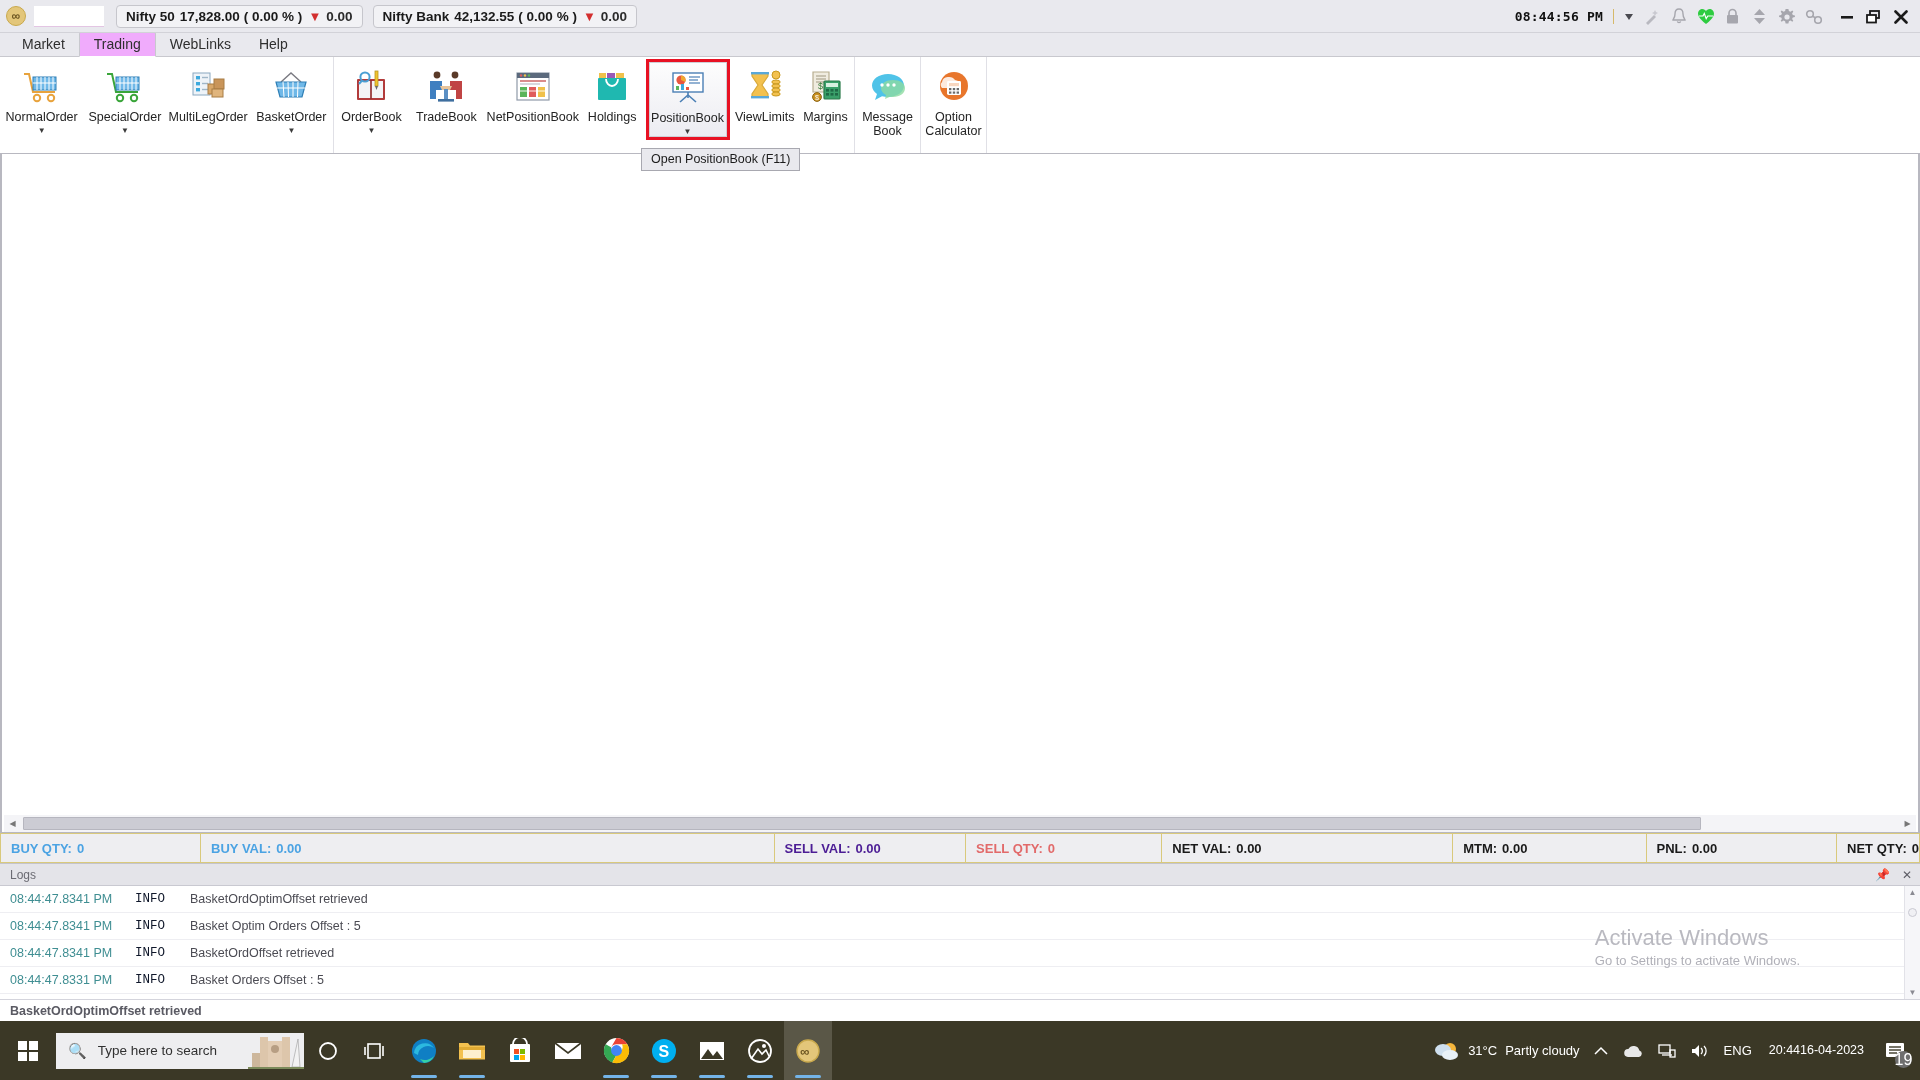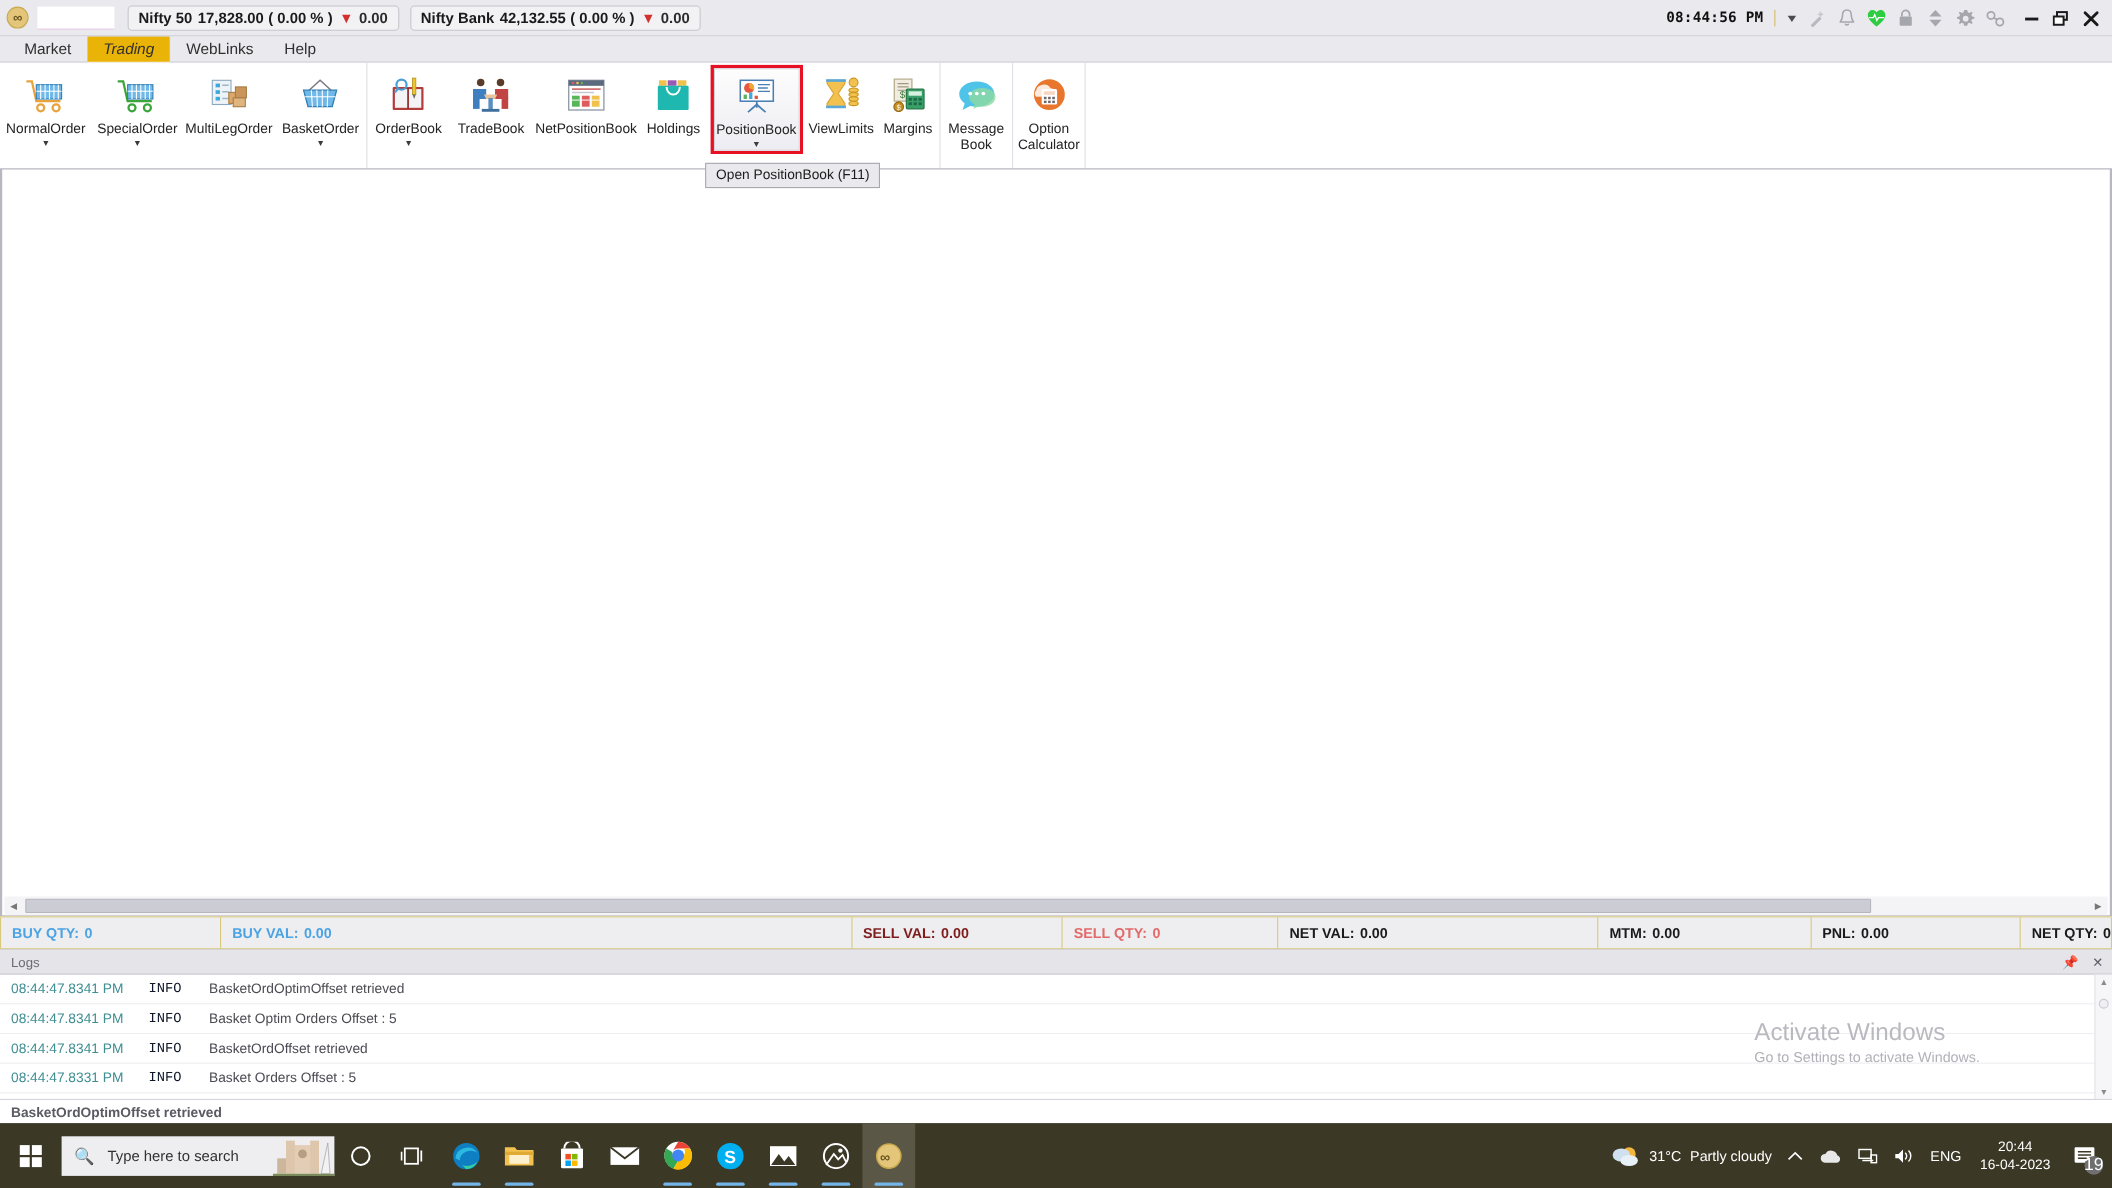"Trading" .rtab.active { background: #eab308 -> #f0abfc; font-style: italic -> none }
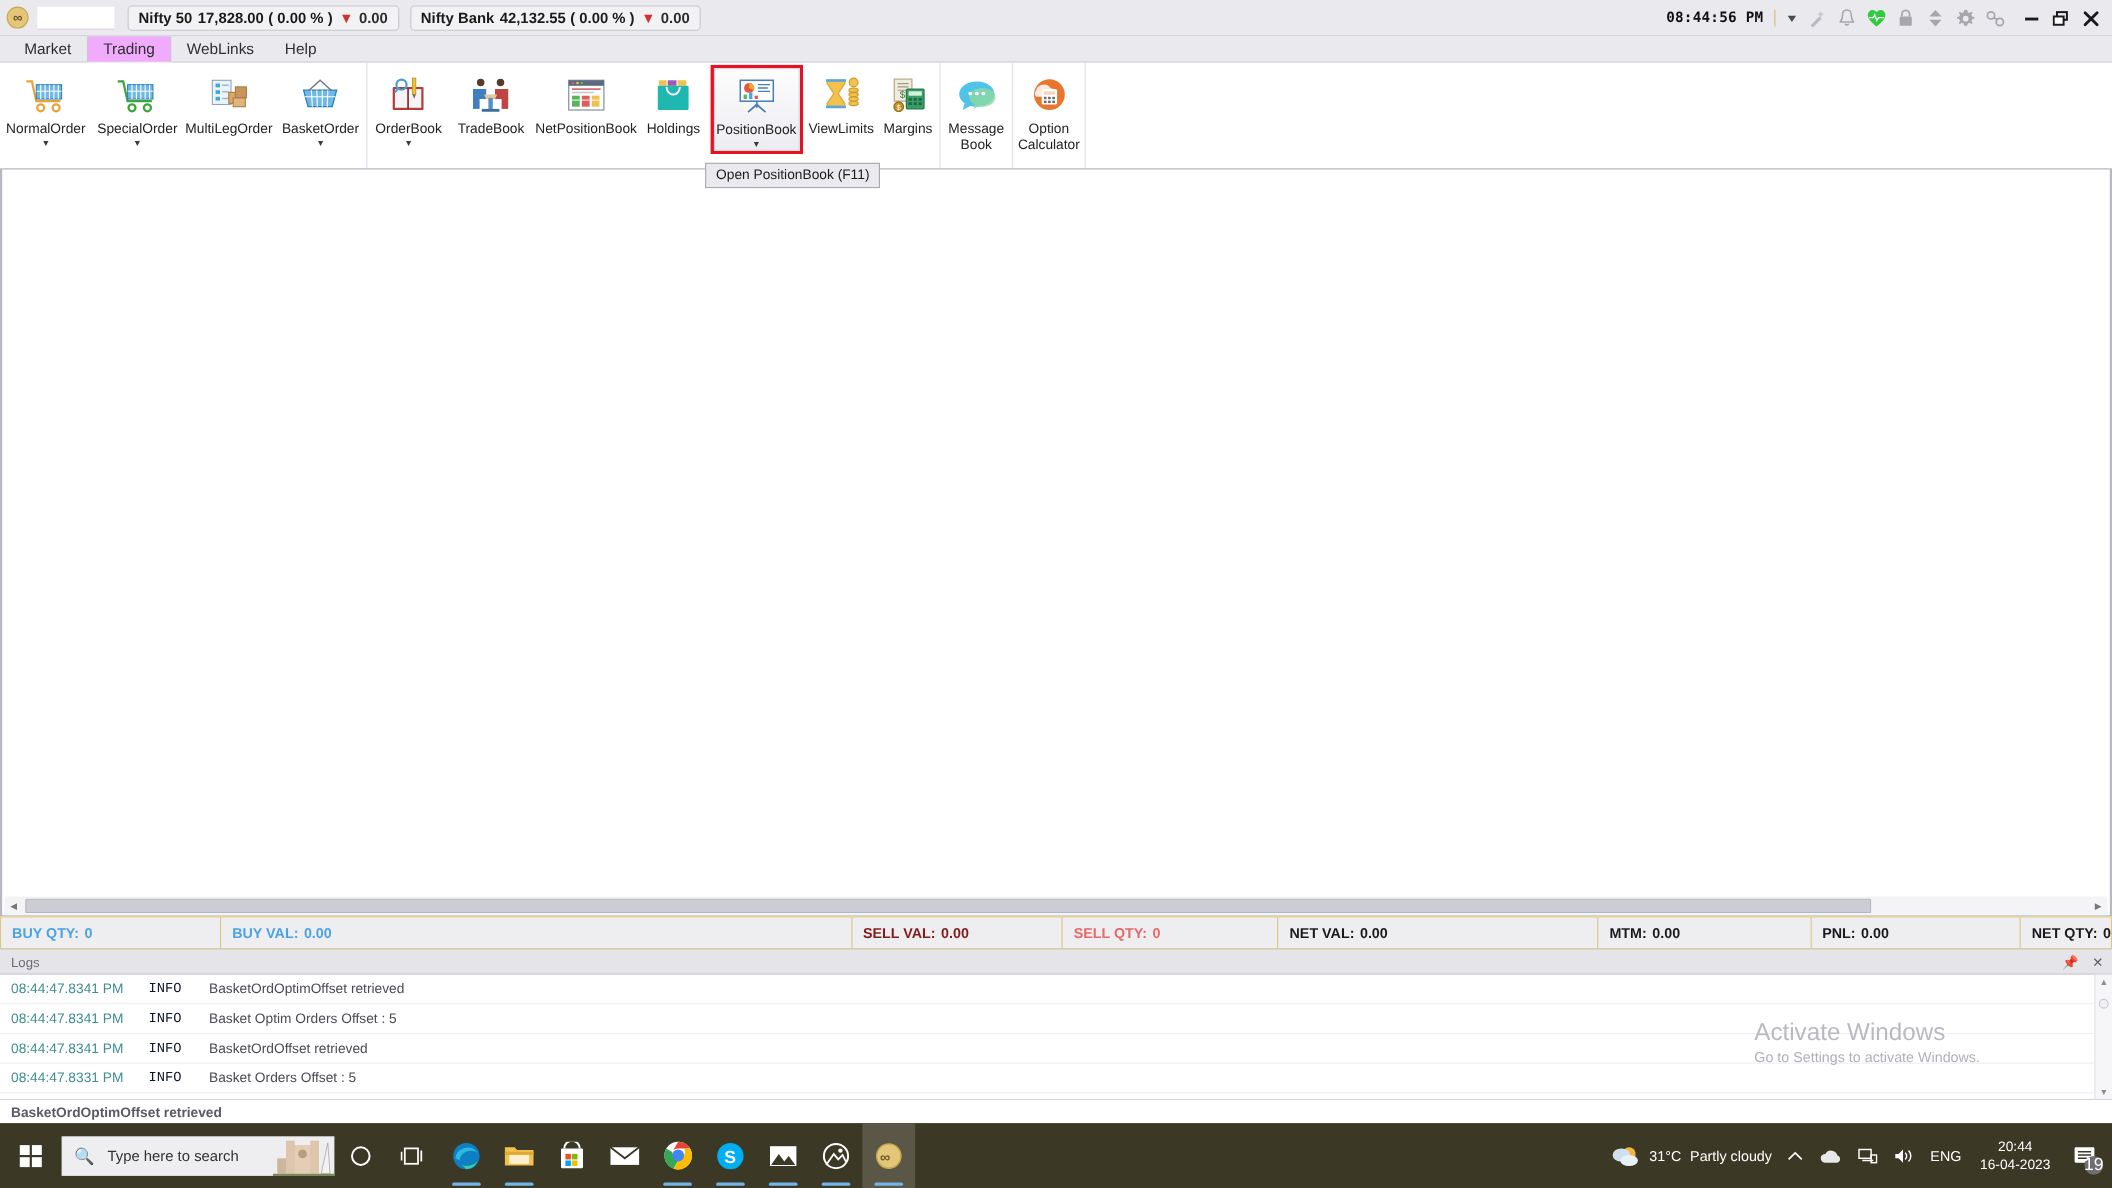"SELL VAL:" div.sum-cell { color: #7f1d1d -> #4c1d95 }
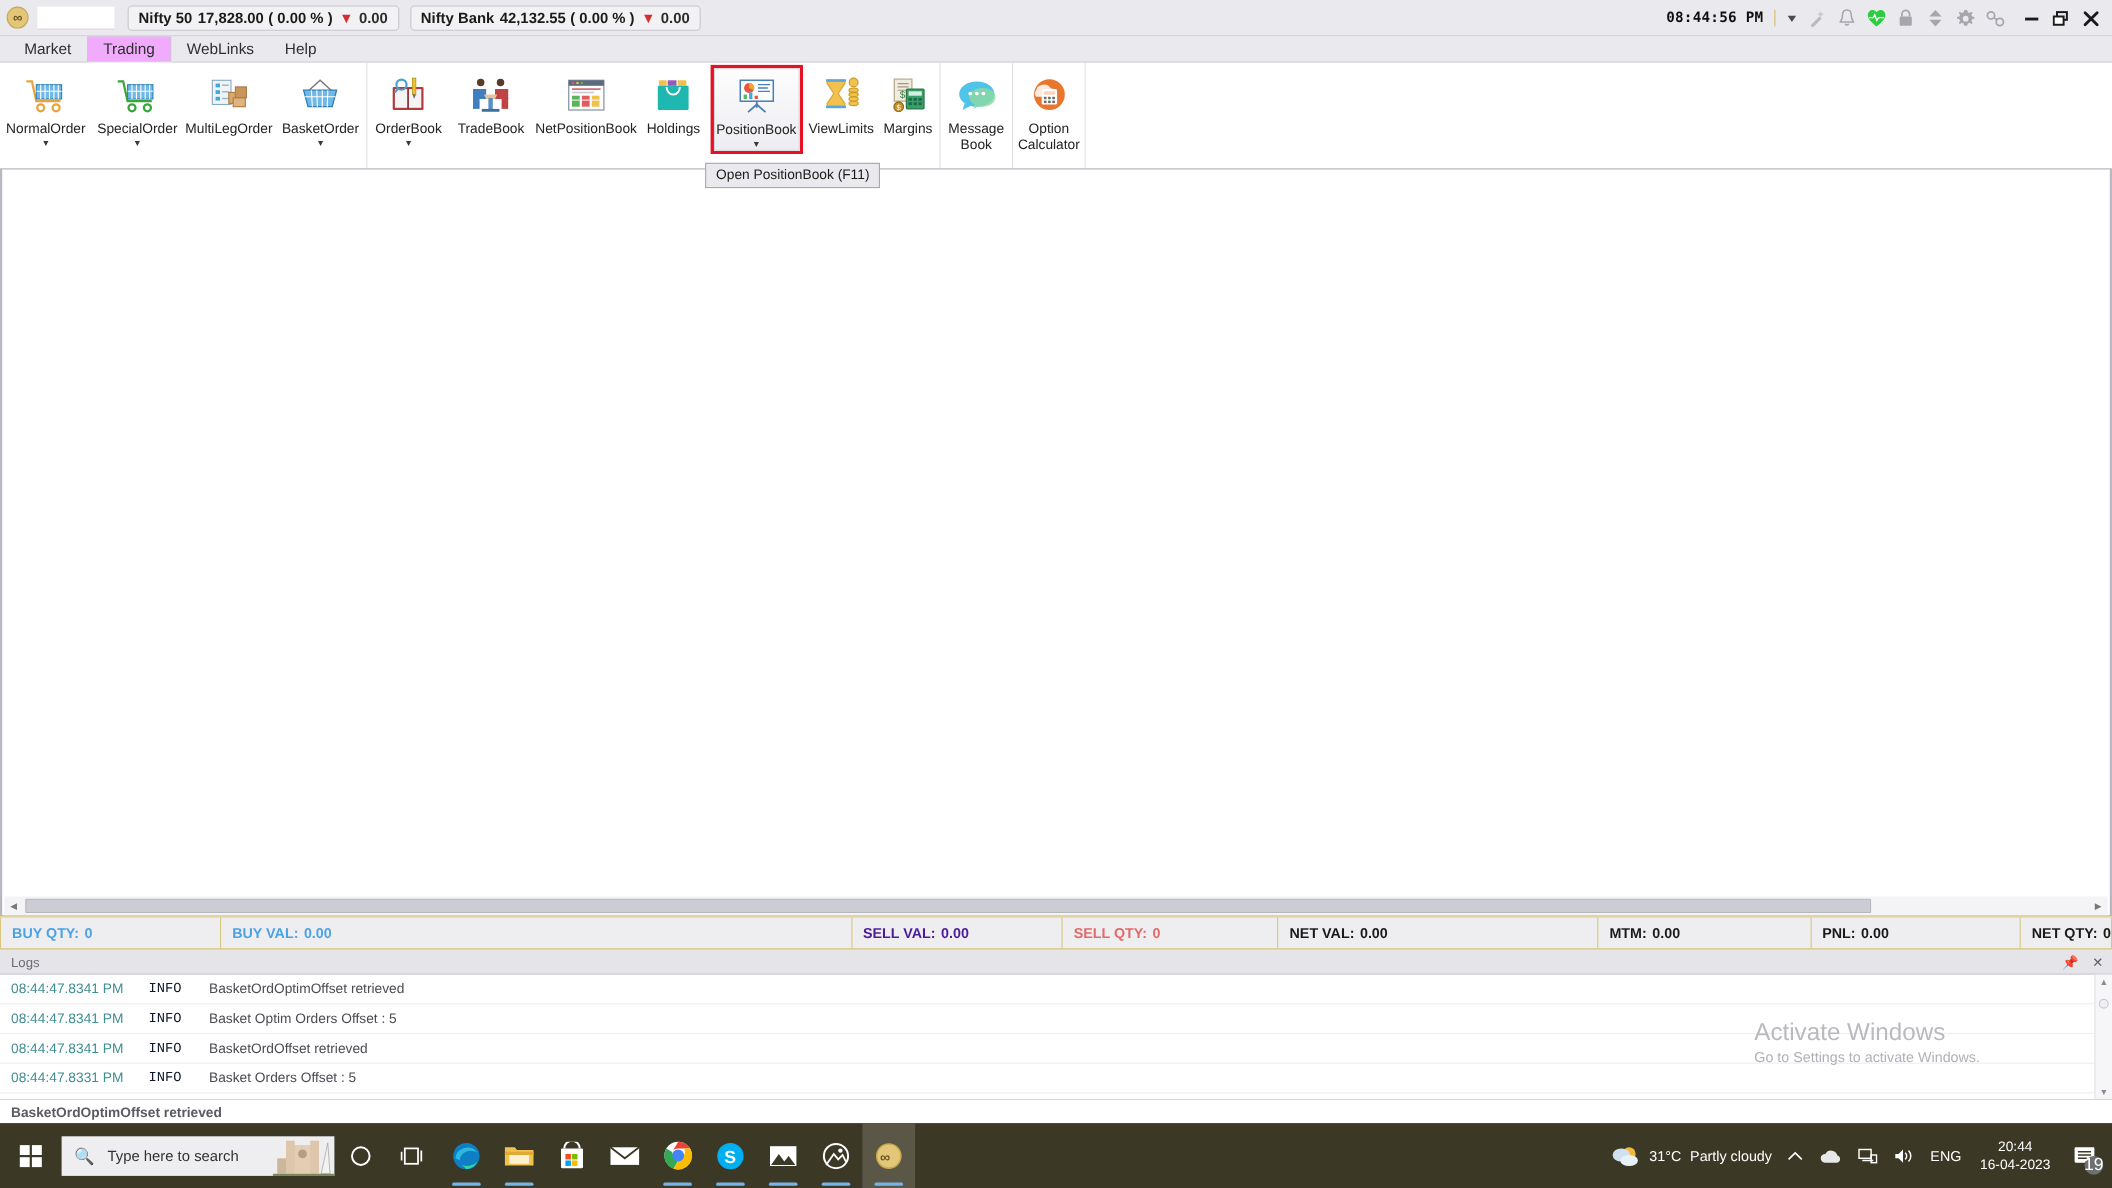"20:44" .tray-clock { flex-direction: column -> none }
